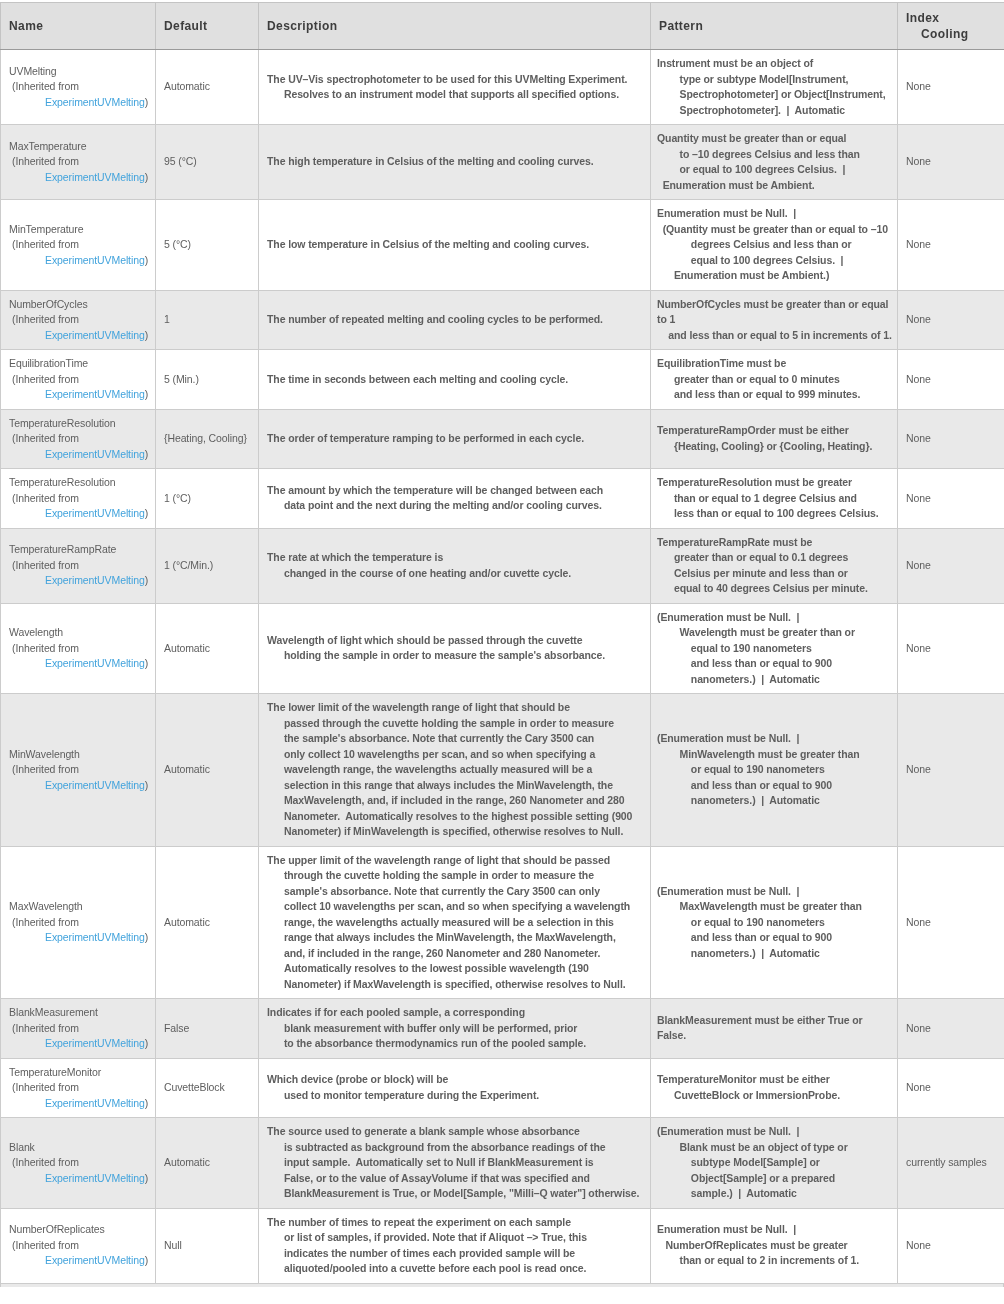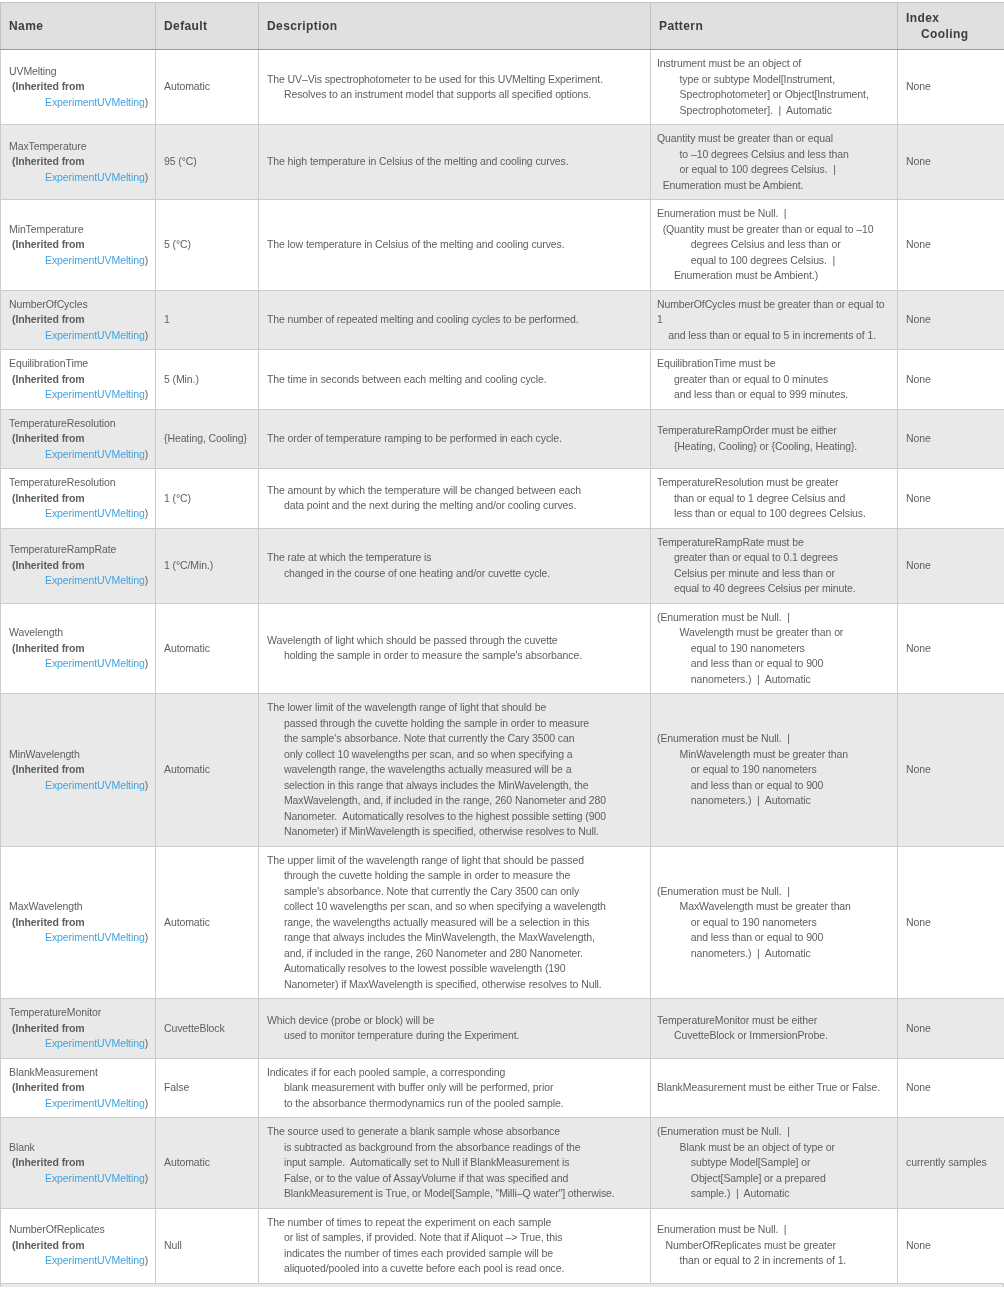"Instrument must be an object" .pre { font-weight: none -> bold }
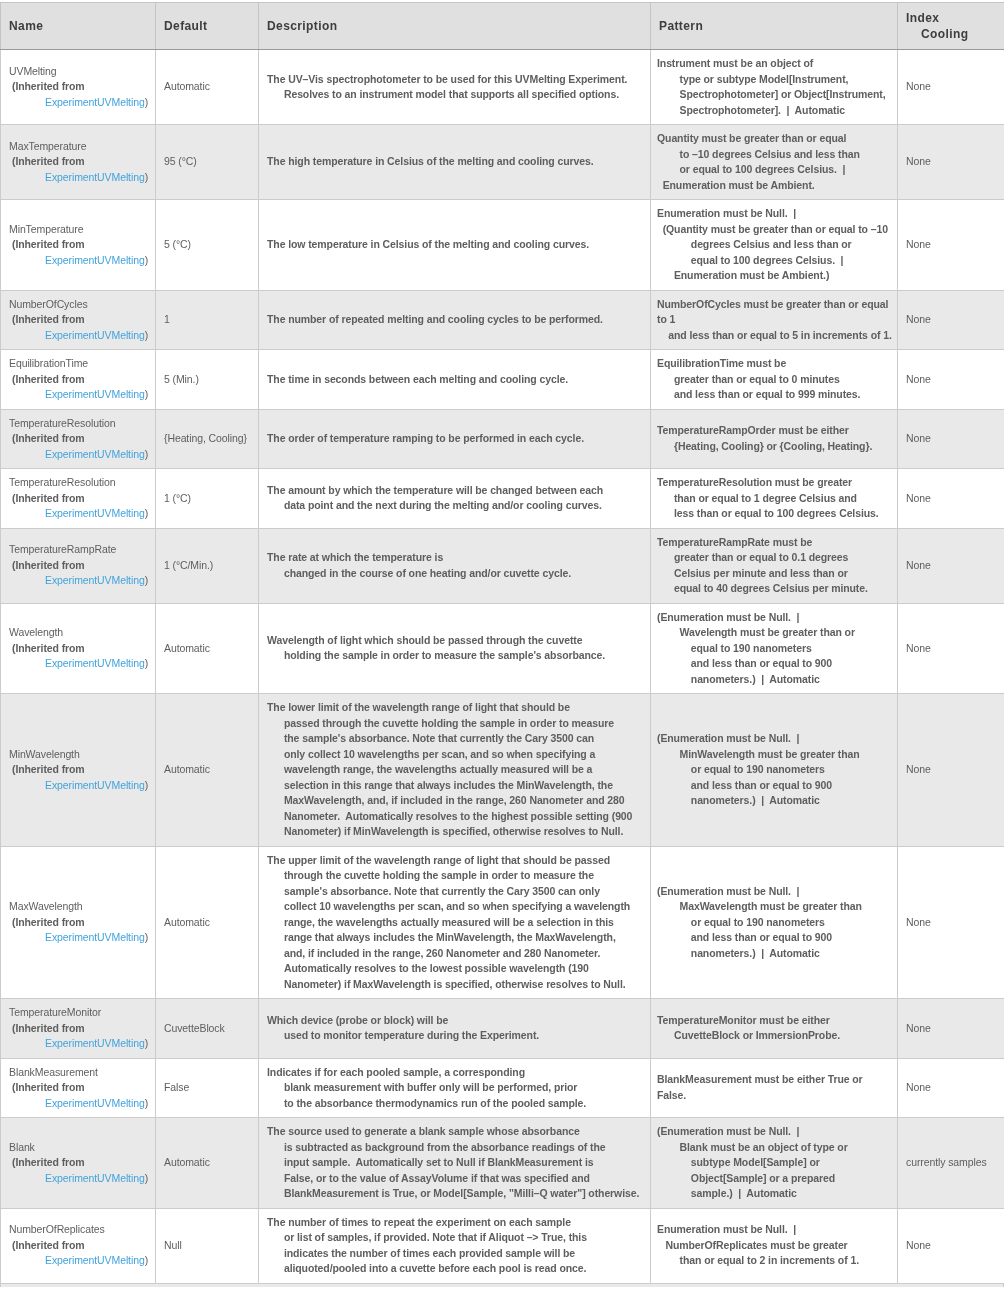"(Inherited from" .inh1 { font-weight: bold -> none }
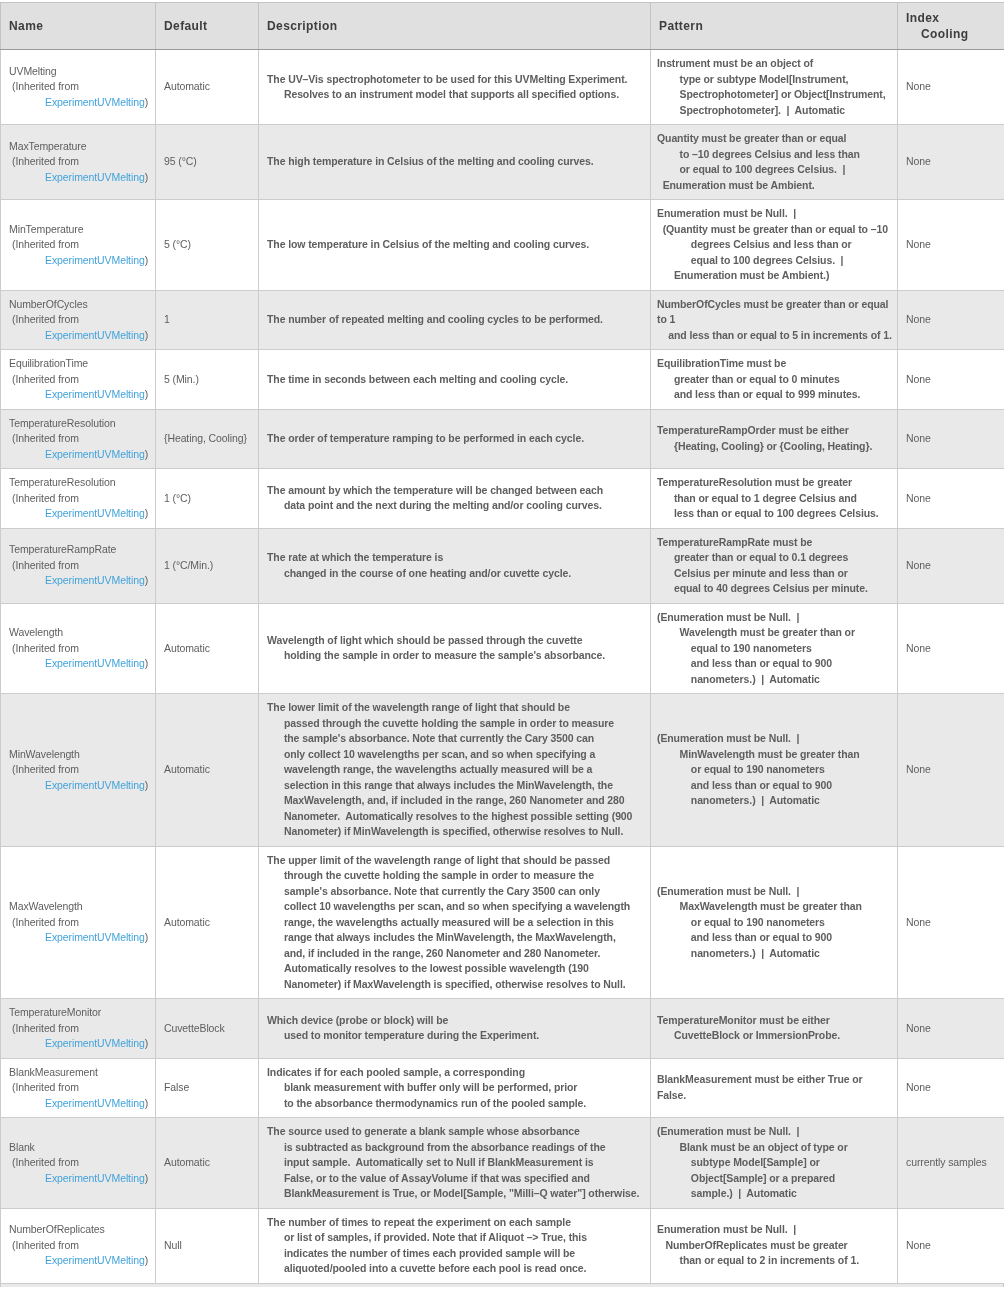"TemperatureMonitor" tr { order: before "BlankMeasurement" -> after "BlankMeasurement" }
